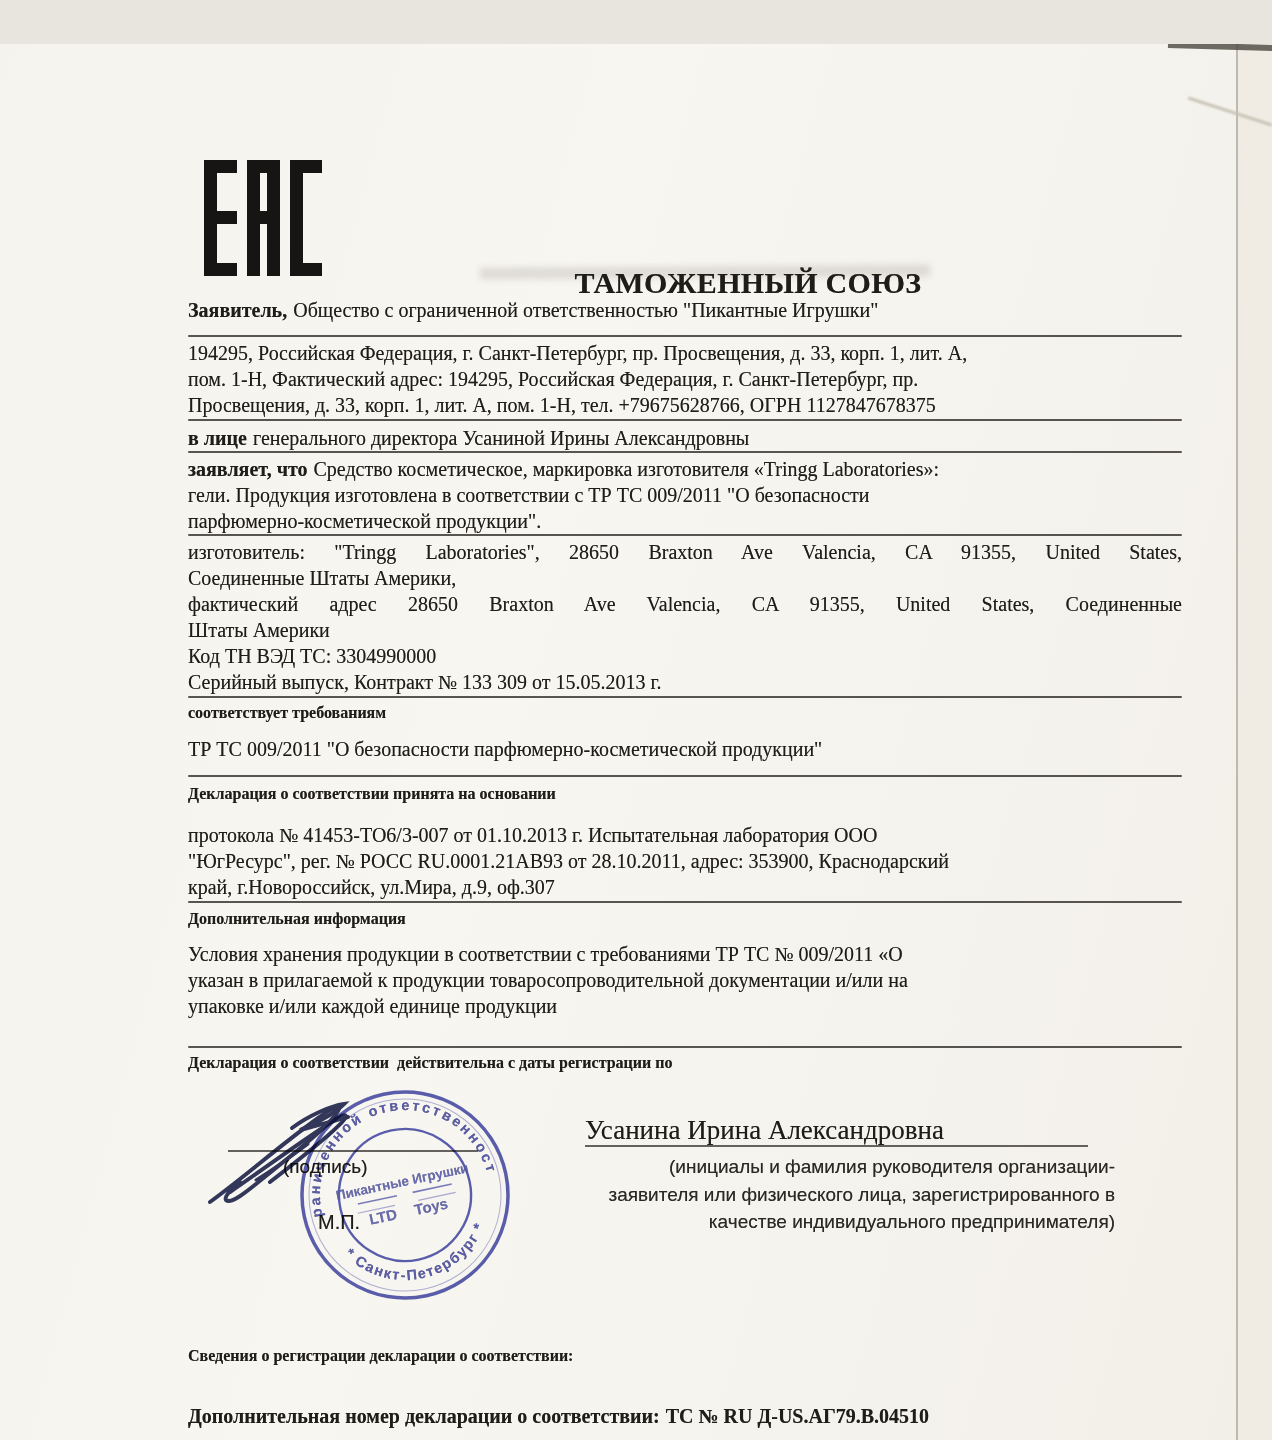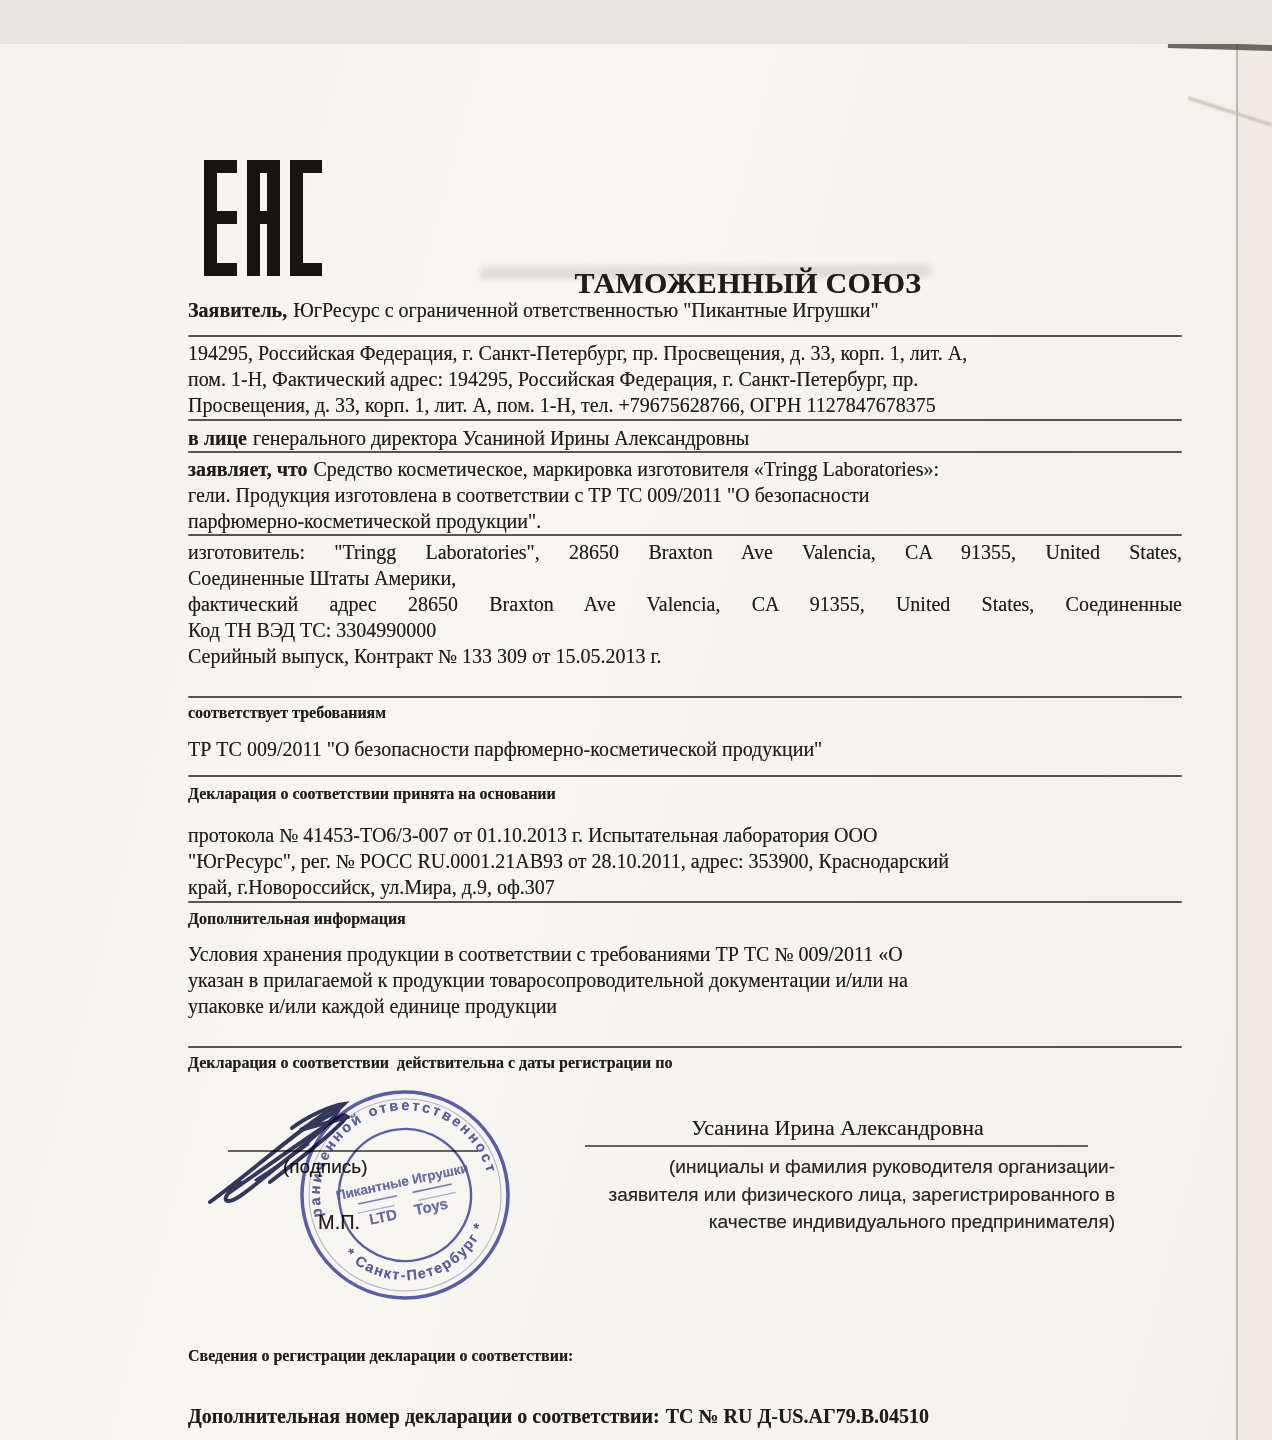"ЮгРесурс с ограниченной ответственностью" span { text: ЮгРесурс -> Общество }
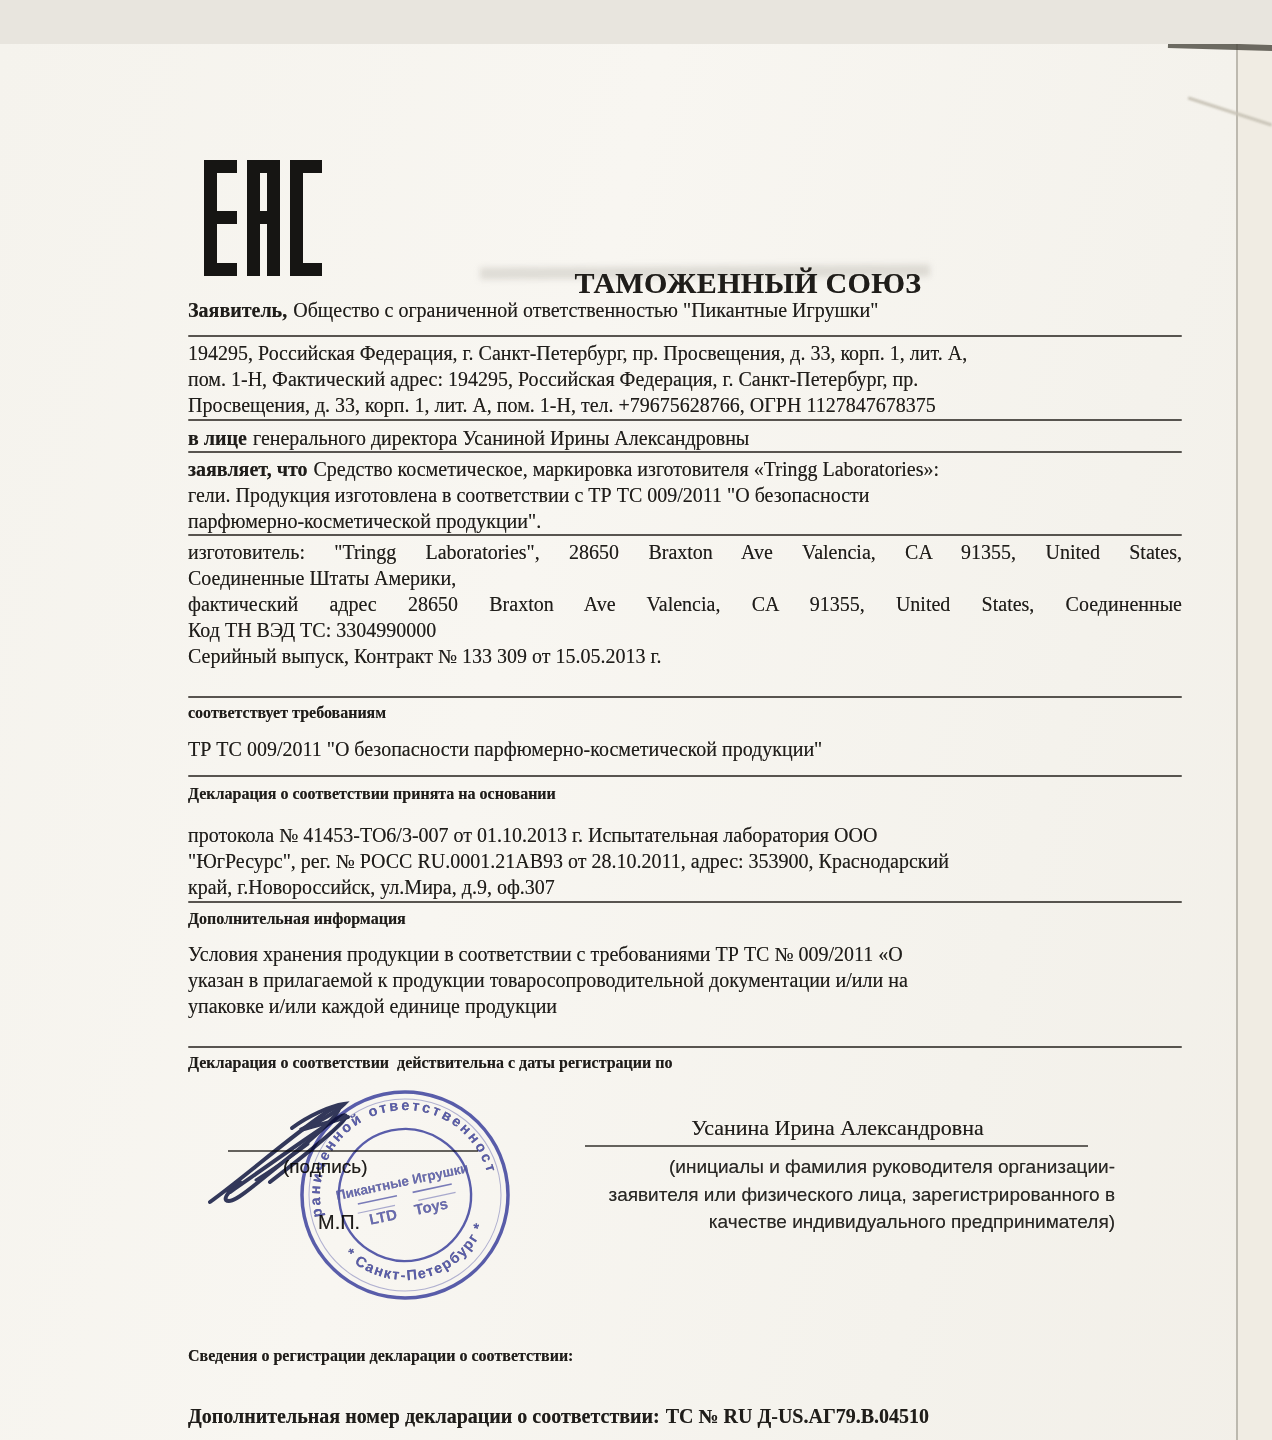"Штаты Америки" div.line { html: none -> <div>Штаты Америки</div> }
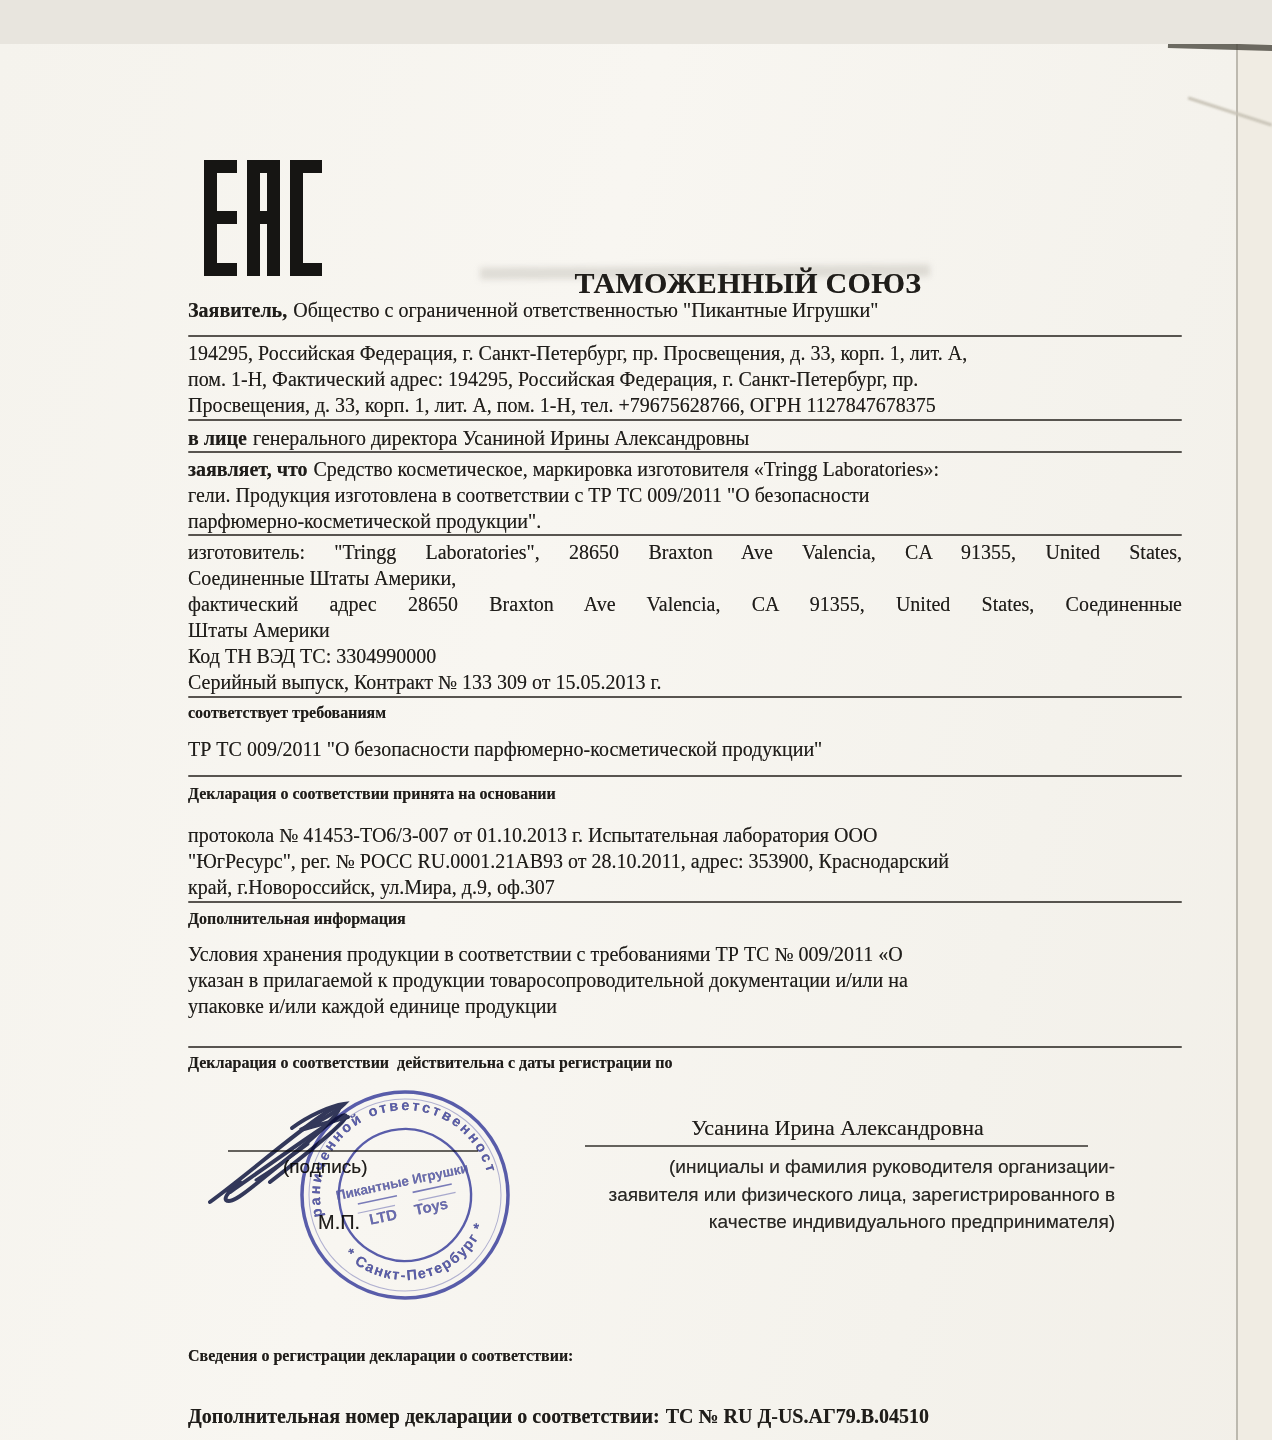"Усанина Ирина Александровна" .head-name { font-size: 22px -> 27px; text-align: center -> left }
